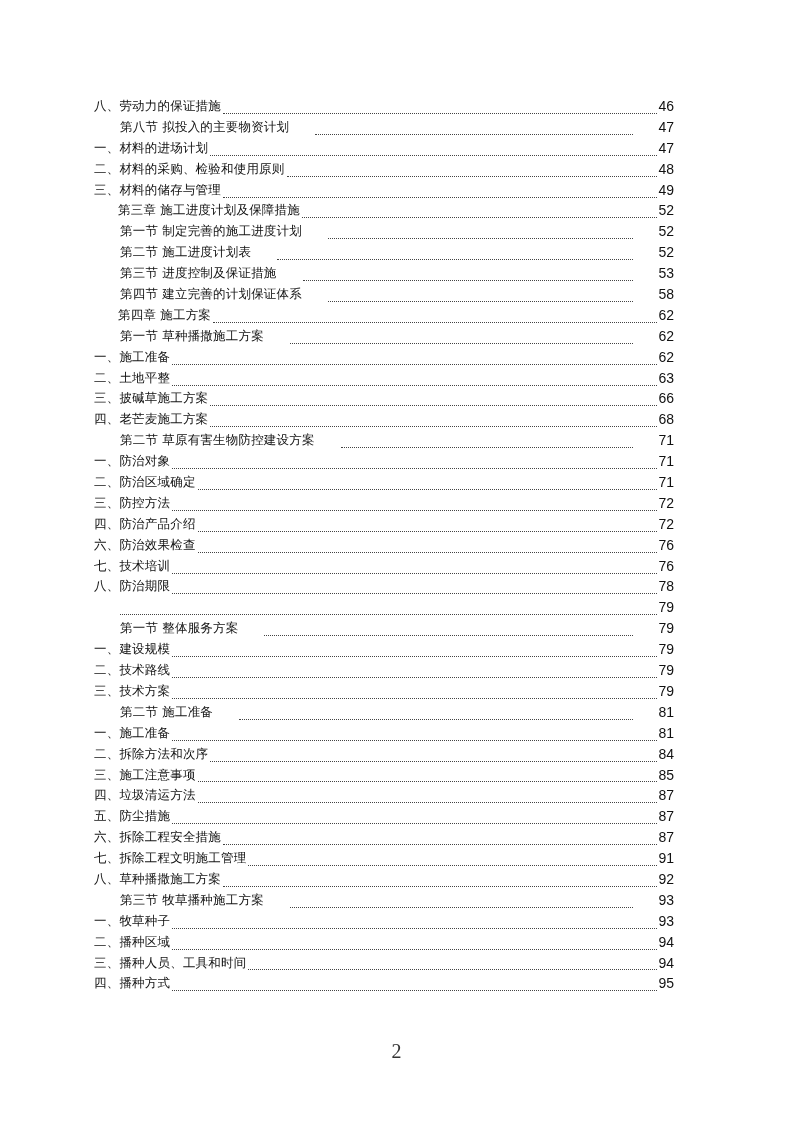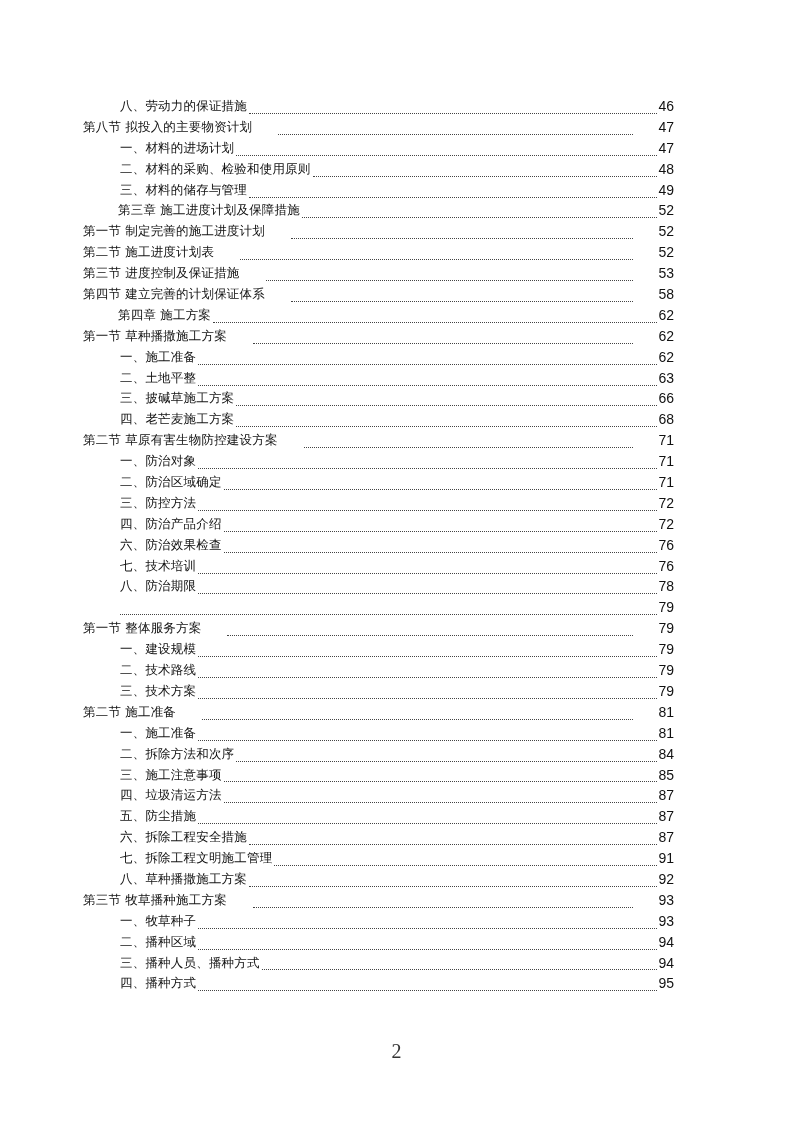"八、劳动力的保证措施" .toc-row.level-3 { padding-left: 120px -> 94px }
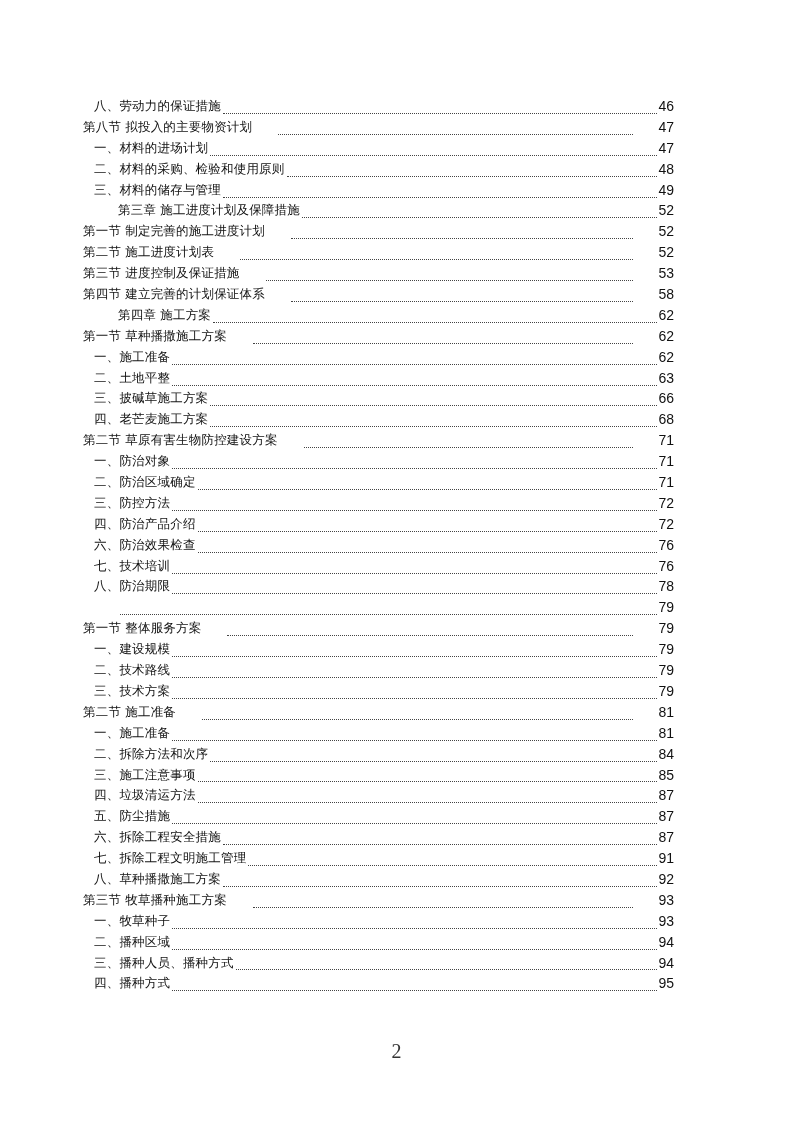"第八节 拟投入的主要物资计划" .toc-row.level-2 { padding-left: 83px -> 120px }
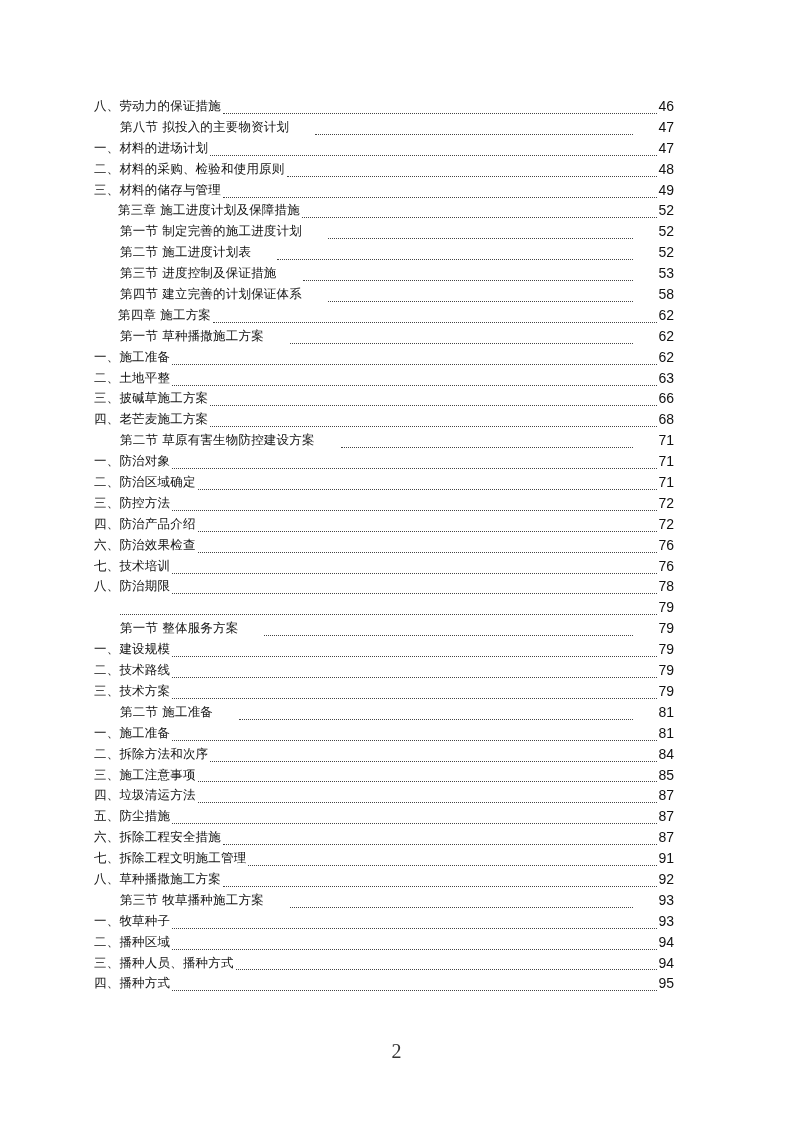"三、播种人员、播种方式" span.toc-title { text: 播种方式 -> 工具和时间 }
